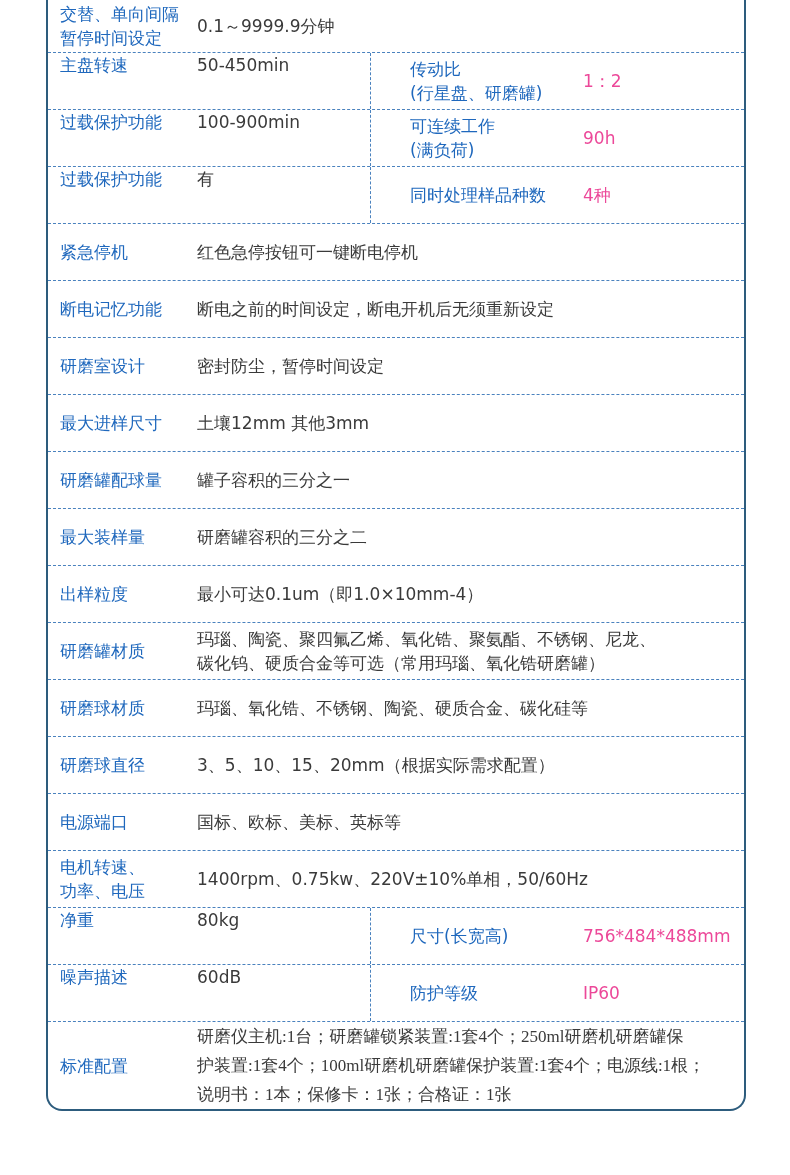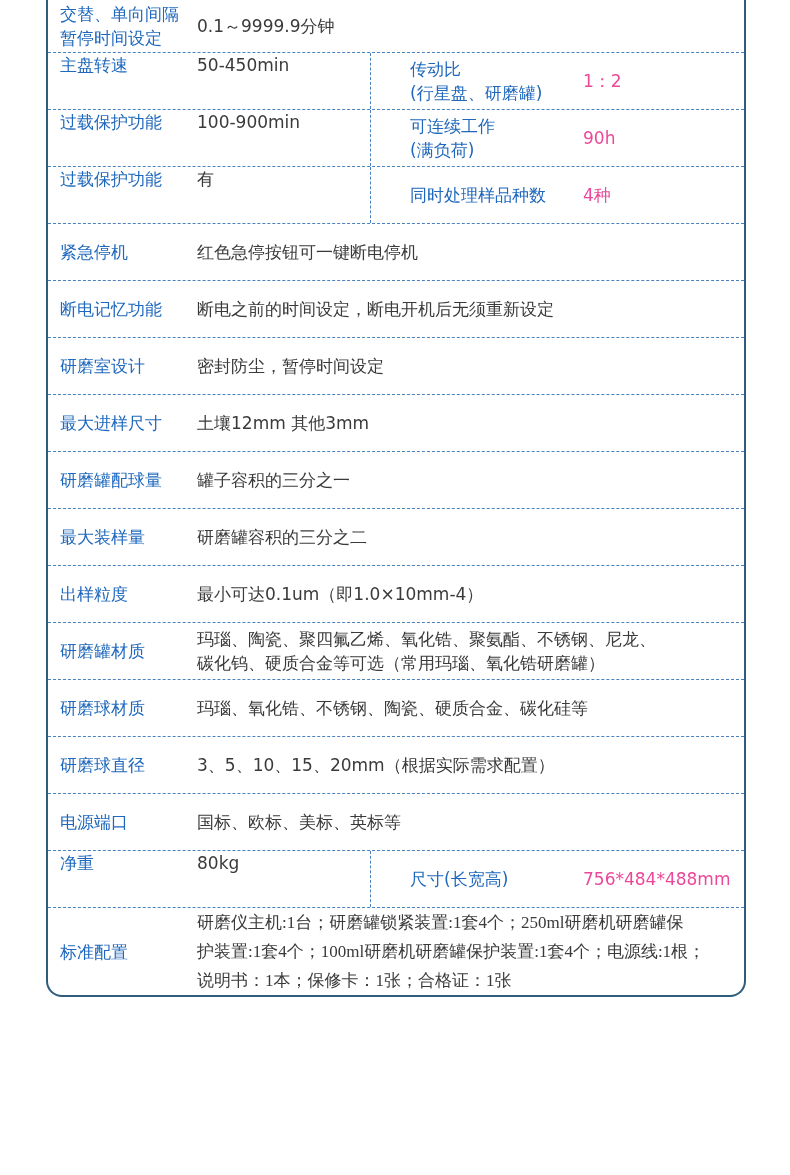"电机转速、" div.row { html: none -> <div> <div>电机转速、 功率、电压</div> <div>1400rpm、0.75kw、220V±10%单相，50/60Hz</div> </div> }
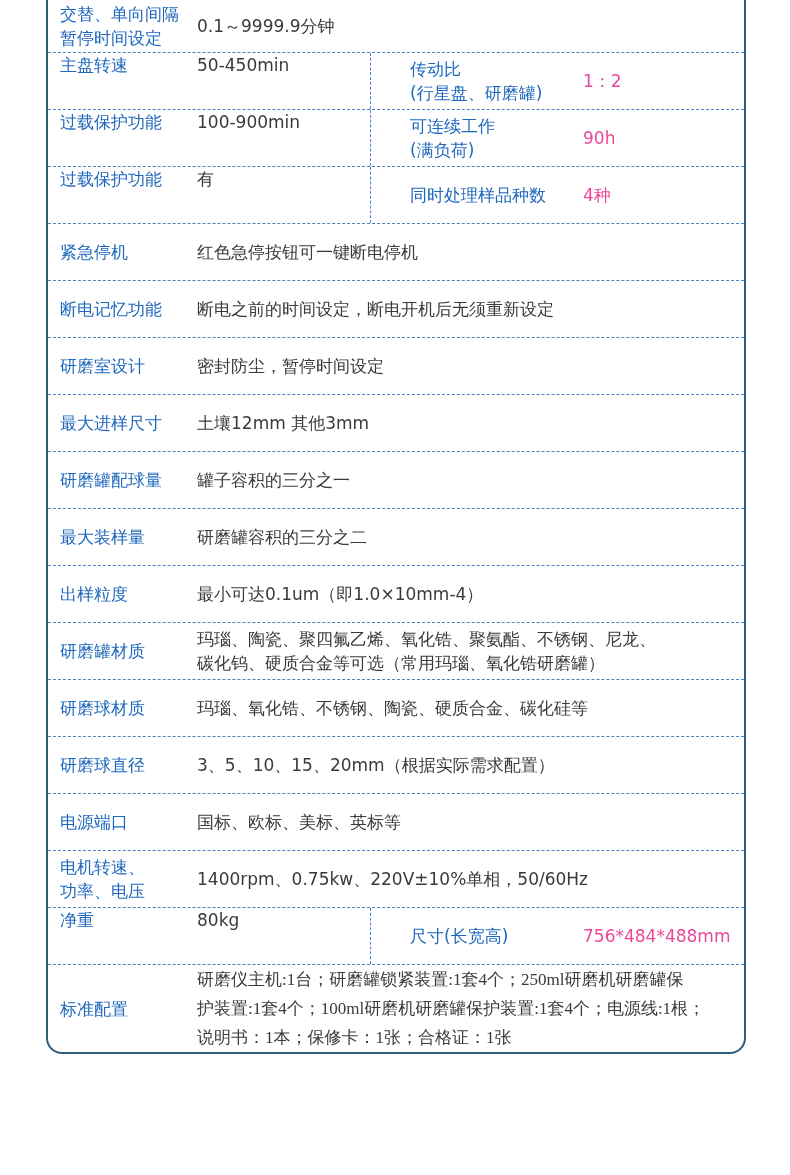"噪声描述" div.row { html: none -> <div> <div> <div>噪声描述</div> <div>60dB</div> </div> <div> <div>防护等级</div> <div>IP60</div> </div> </div> }
